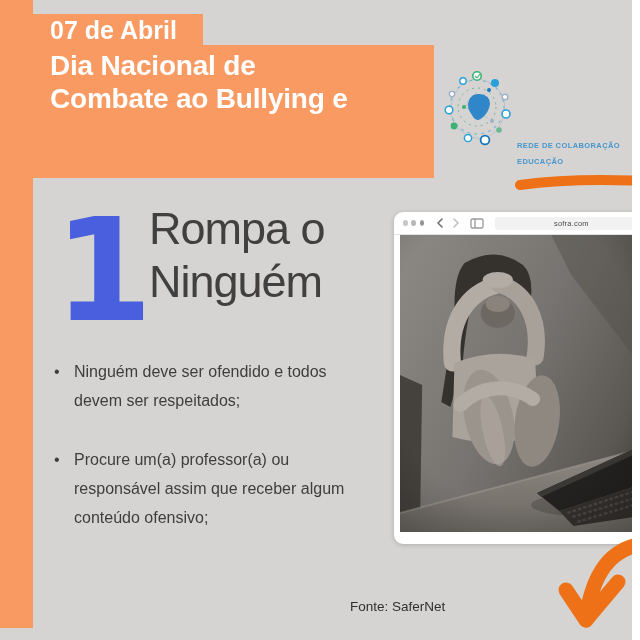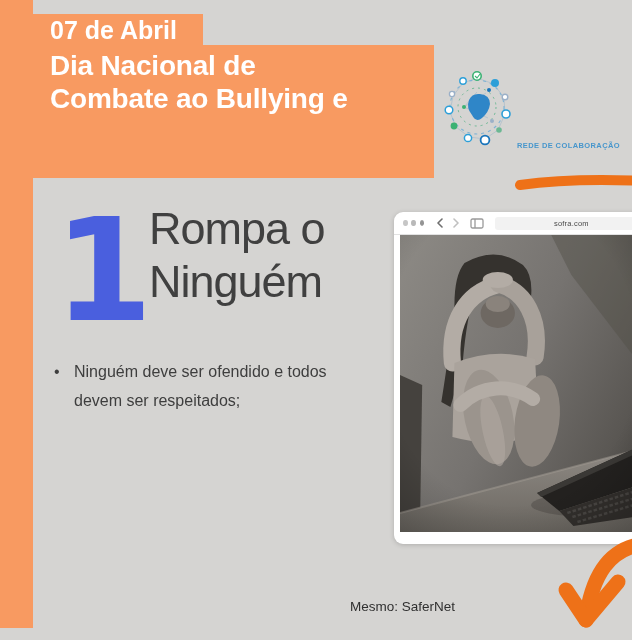"EDUCAÇÃO" div { html: none -> <div>EDUCAÇÃO</div> }
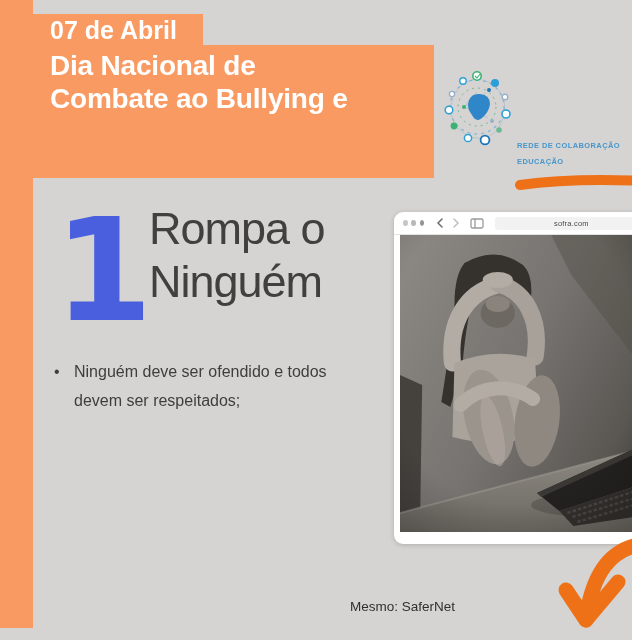"Procure um(a) professor(a) ou" li { html: none -> <li>Procure um(a) professor(a) ou responsável assim que receber algum conteúdo ofensivo;</li> }
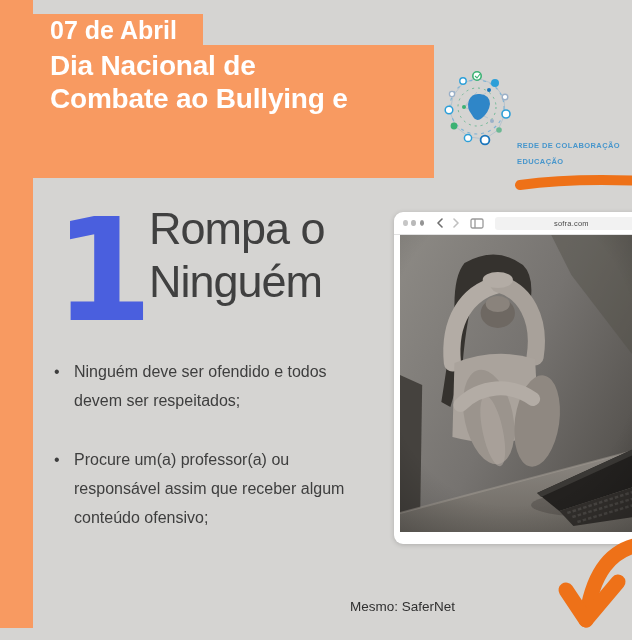"Mesmo: SaferNet" div.source-label { text: Mesmo -> Fonte }
